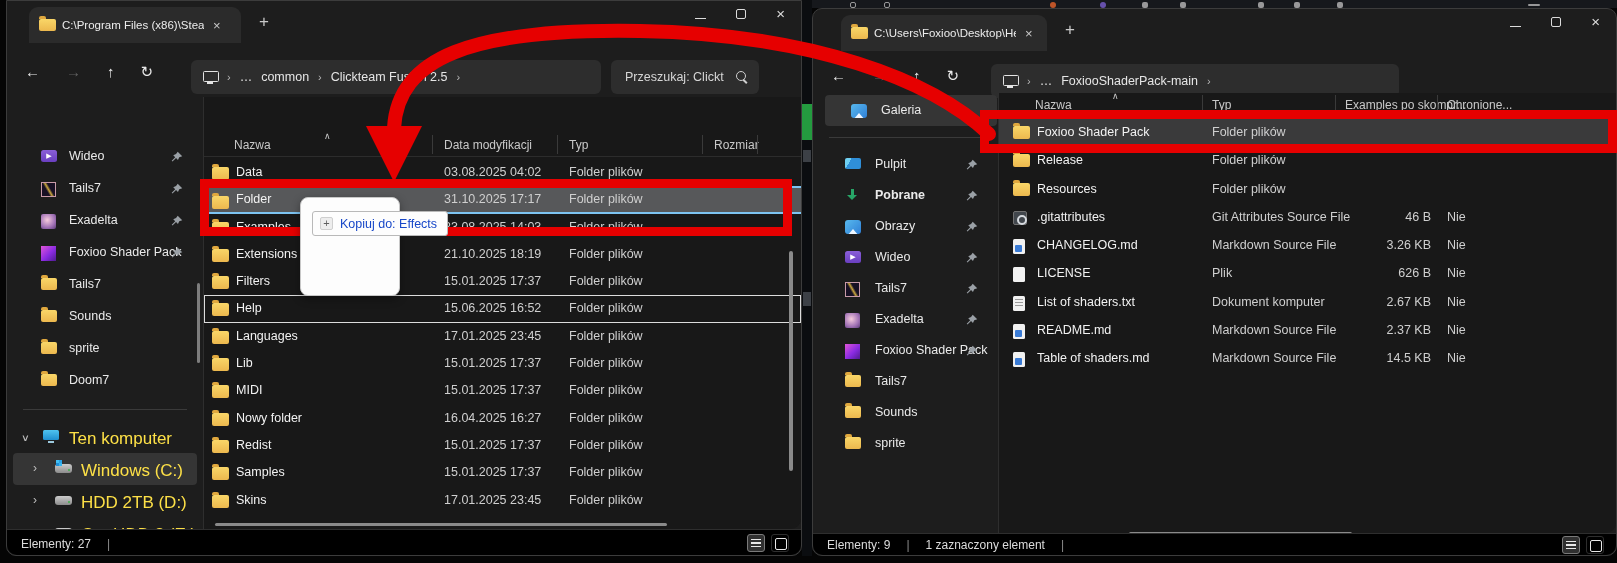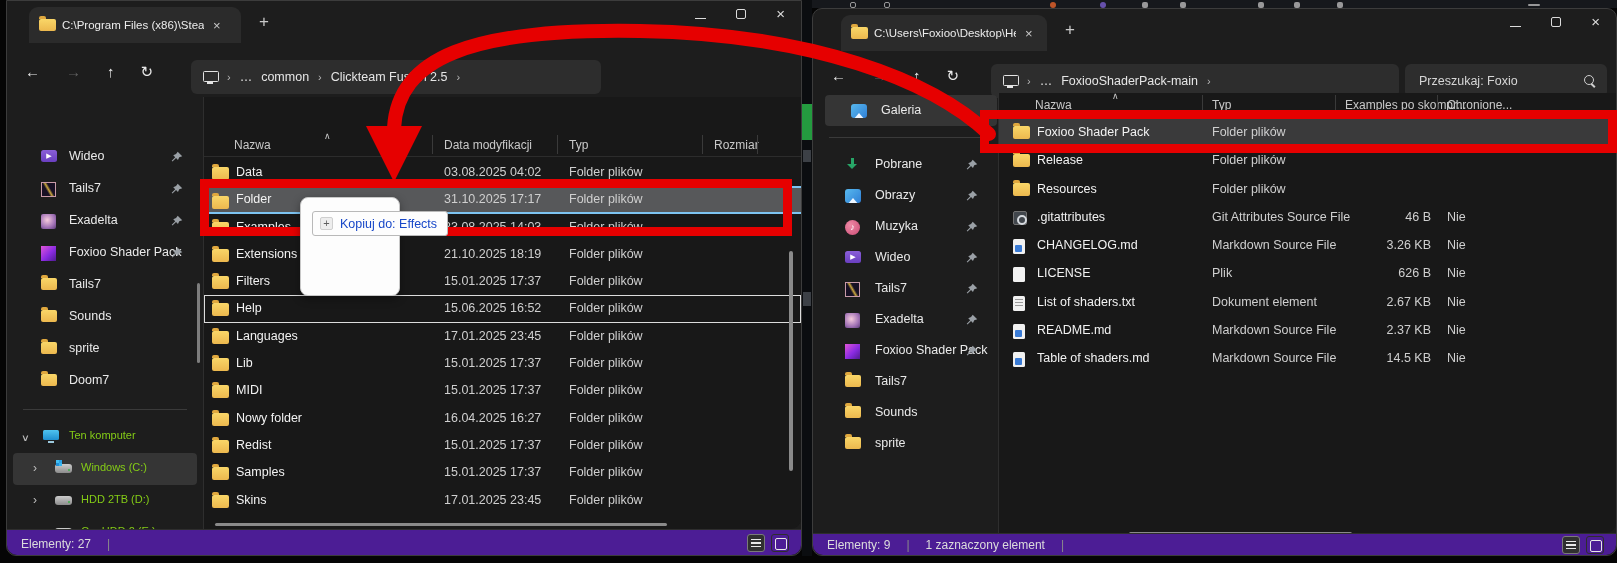"Przeszukaj: Clickt" div.pill { html: none -> <div> <span>Przeszukaj: Clickt</span> <span></span> </div> }
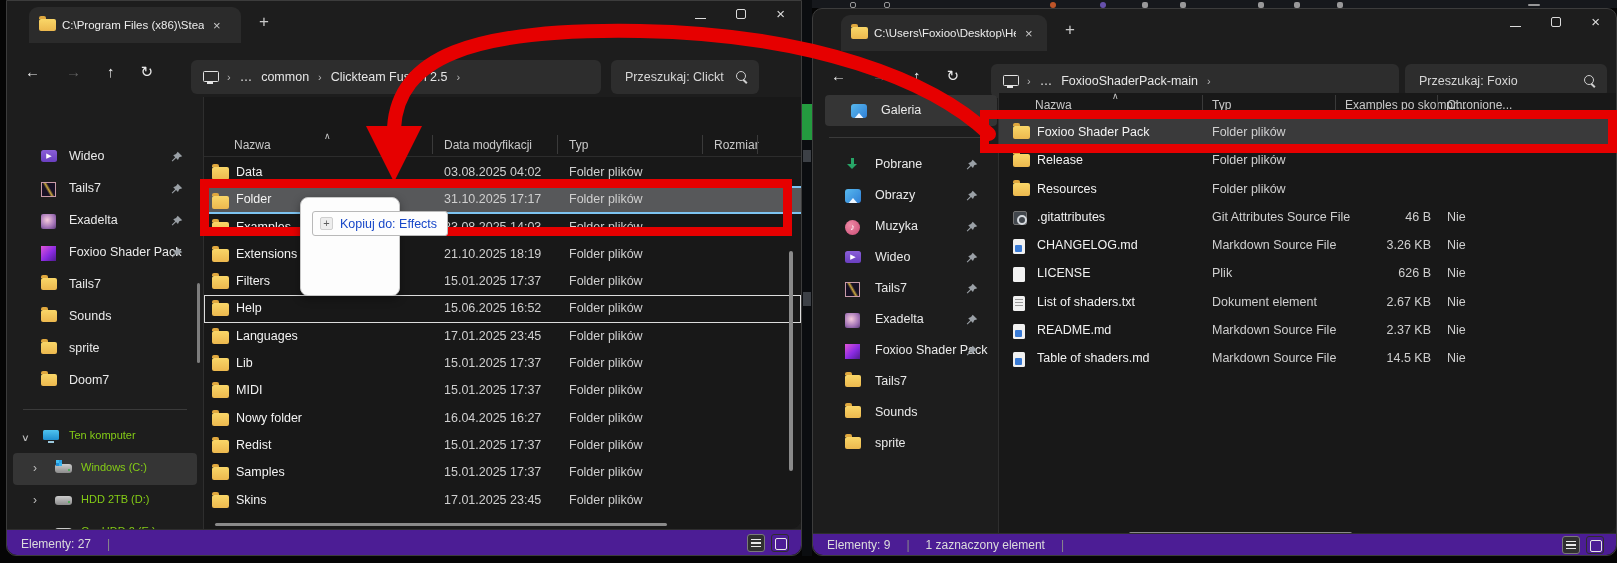"Przeszukaj: Foxio" div.pill { html: <div> <span>Przeszukaj: Foxio</span> <span></span> </div> -> none }
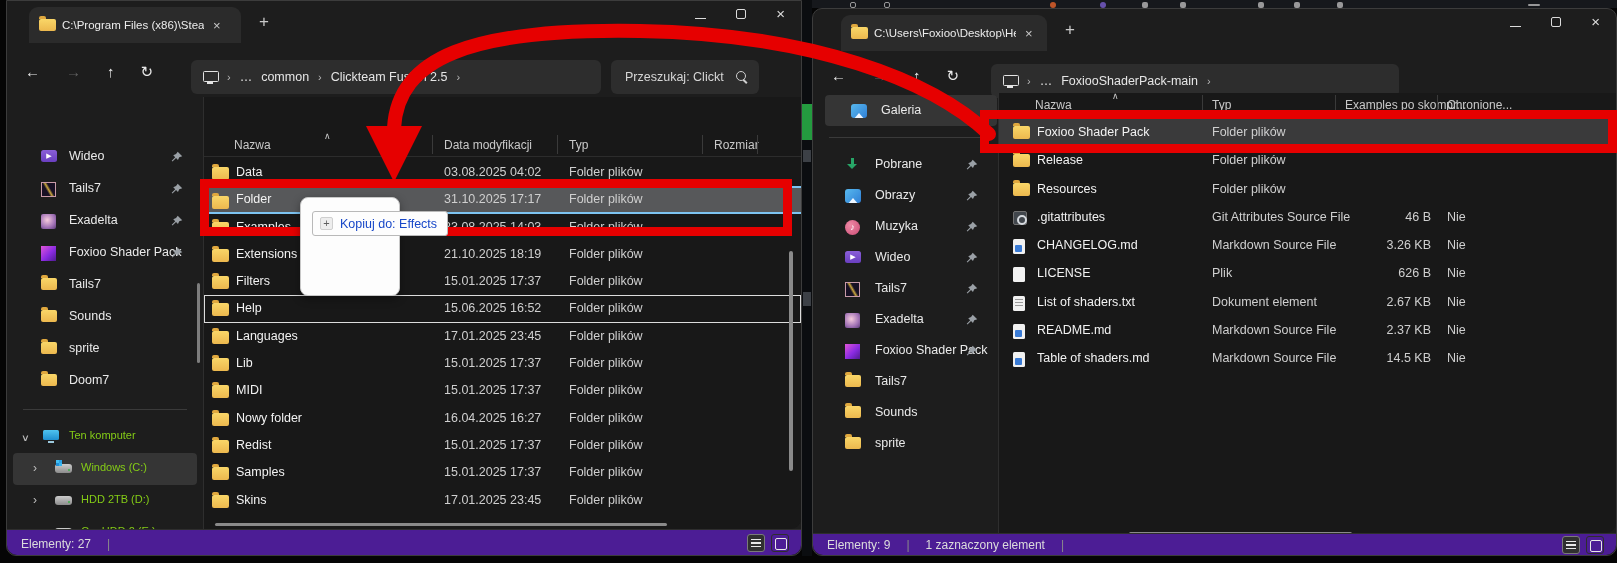"Pulpit" div.sb-item { html: none -> <div> <span></span> <span>Pulpit</span> <span> <svg> <path></path> </svg> </span> </div> }
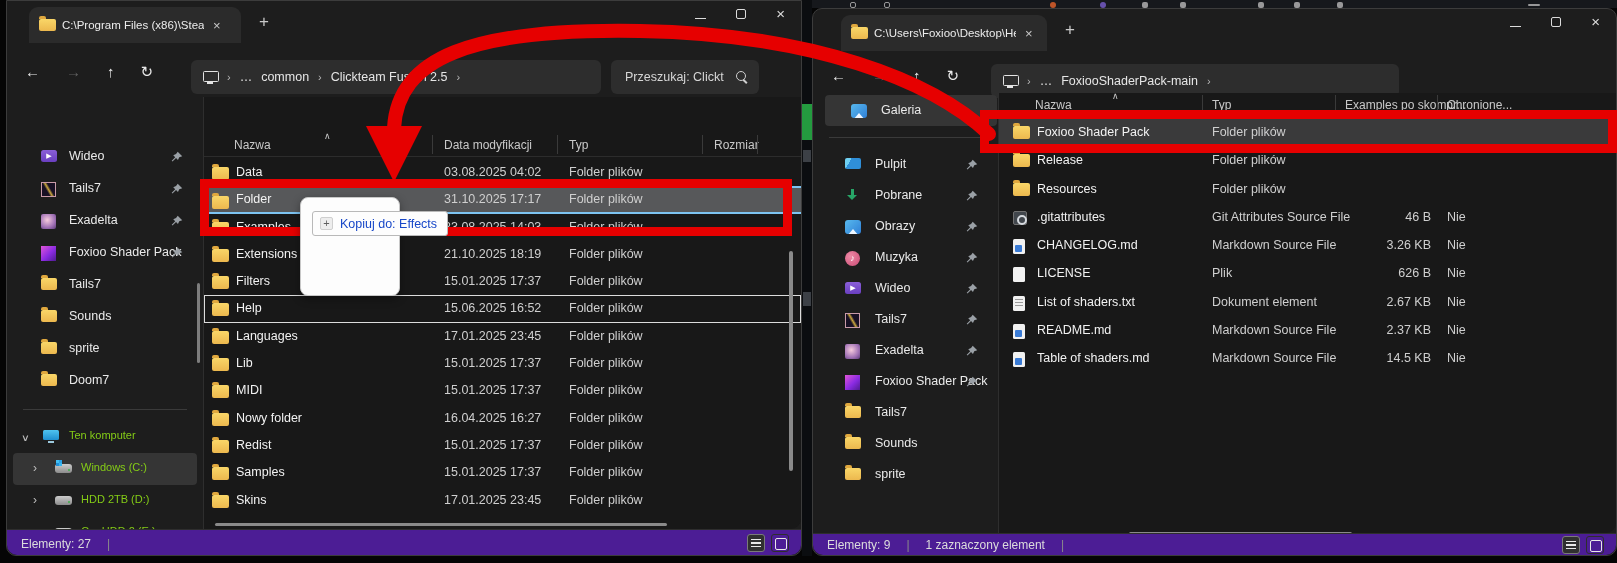"Pobrane" div.sb-item { font-weight: none -> bold }
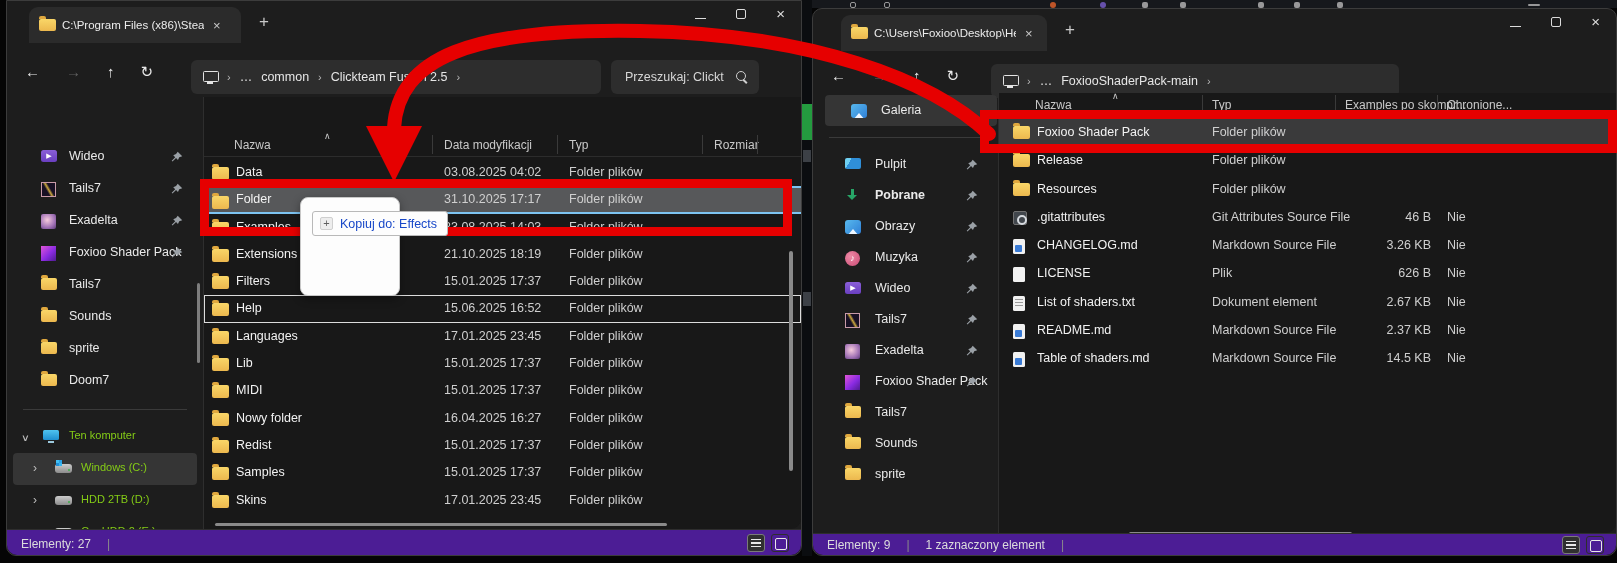"Muzyka" div.sb-item { html: <div> <span></span> <span>Muzyka</span> <span> <svg> <path></path> </svg> </span> </div> -> none }
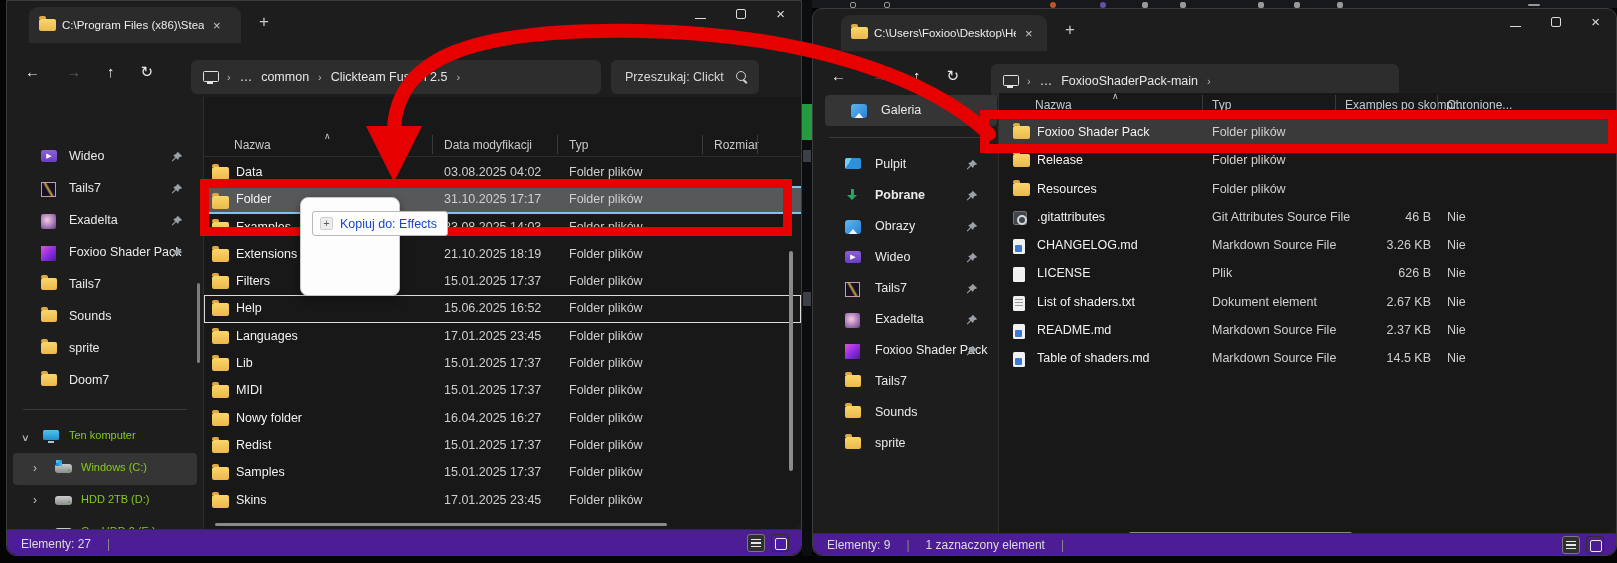"Dokument element" span.cell { text: element -> komputer }
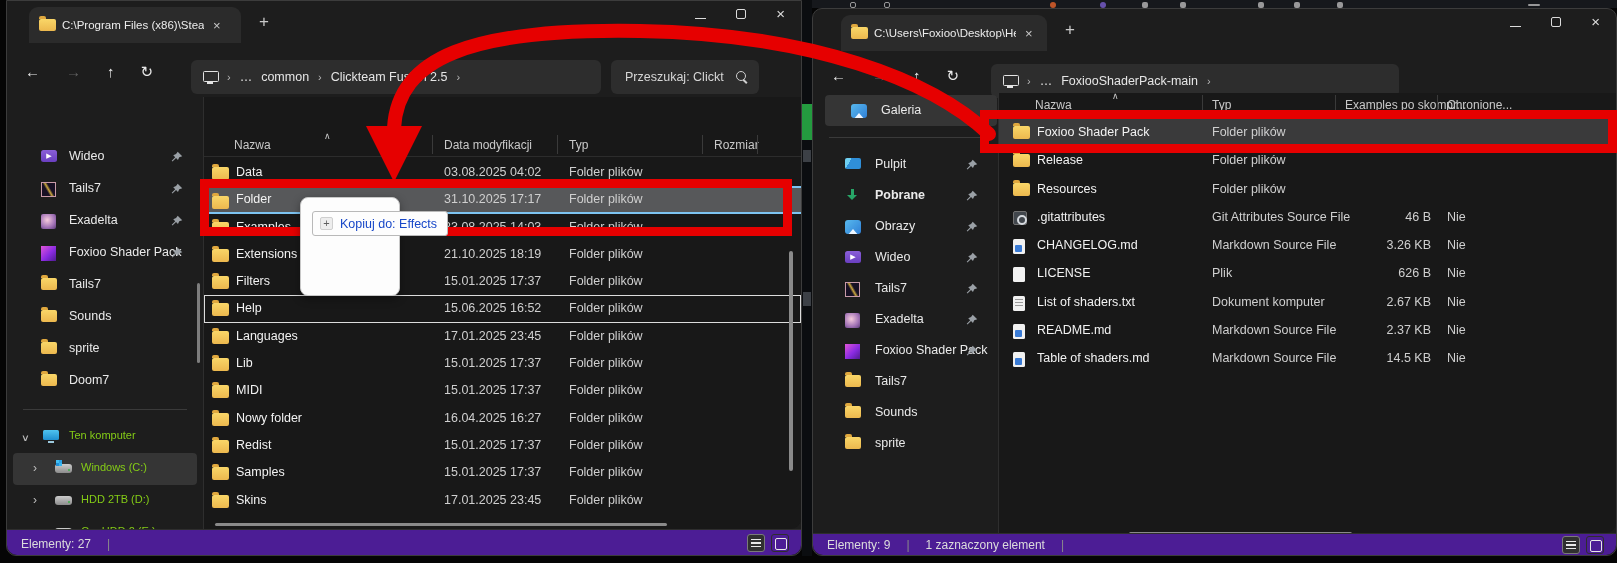"Ten komputer" .tree-item .tlabel { color: #84cc16 -> #fde047; font-size: 11px -> 17px }
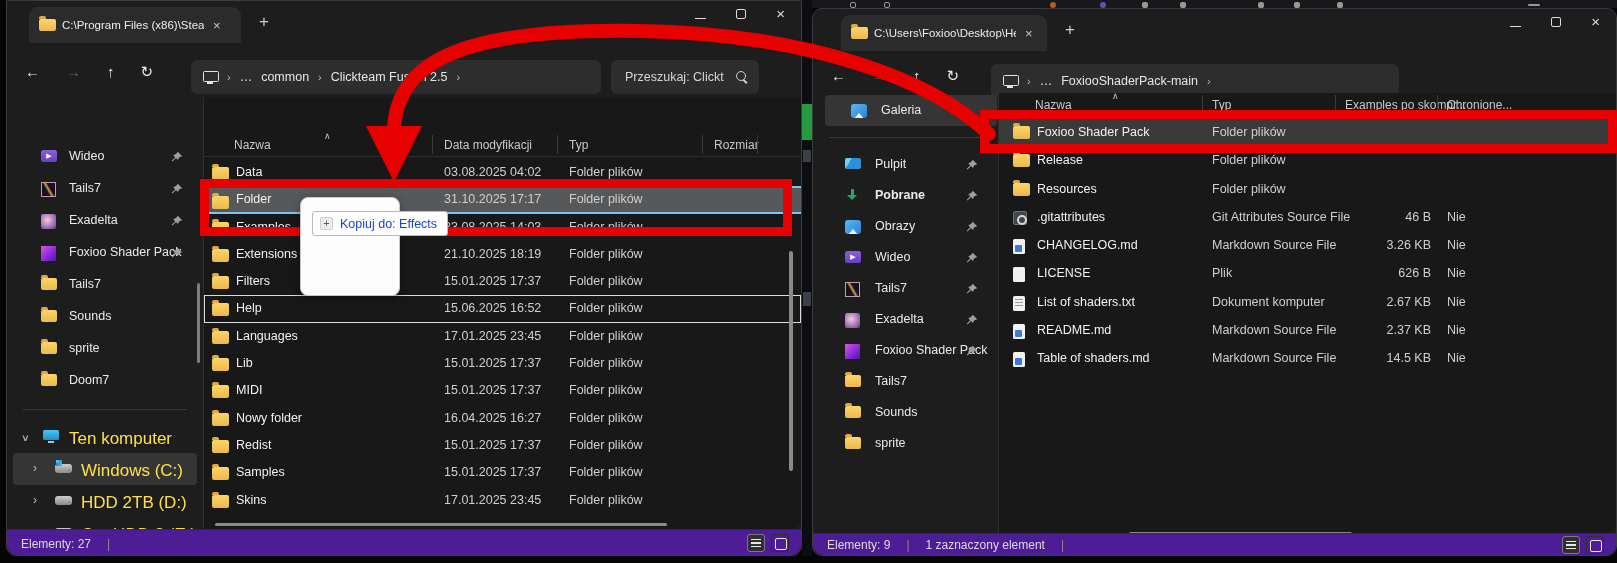"Elementy: 27" .statusbar { background: #4c1d95 -> #000000 }
